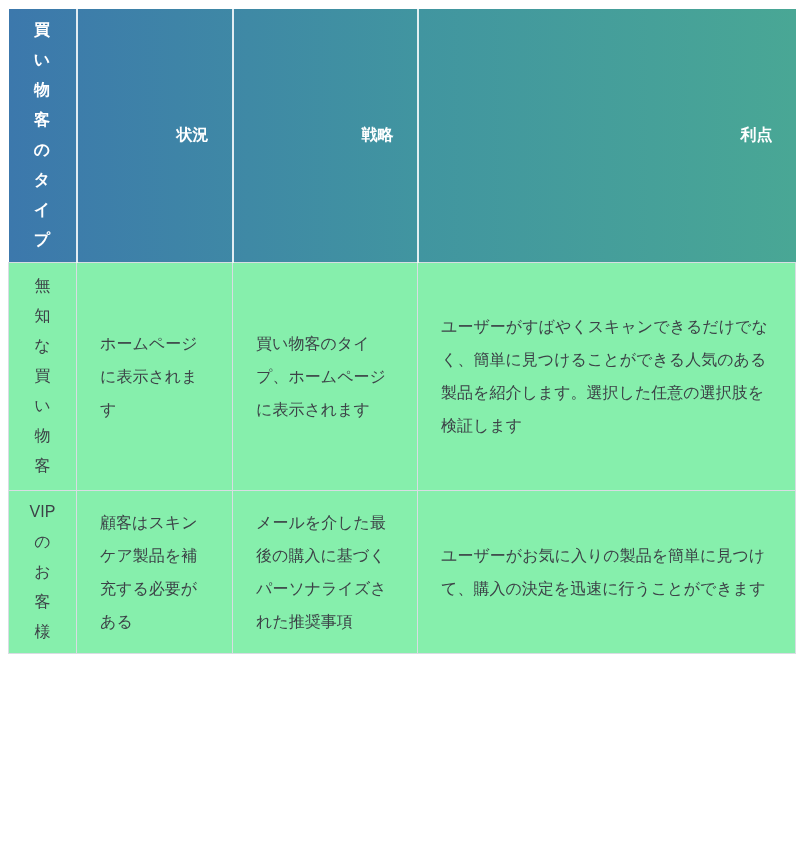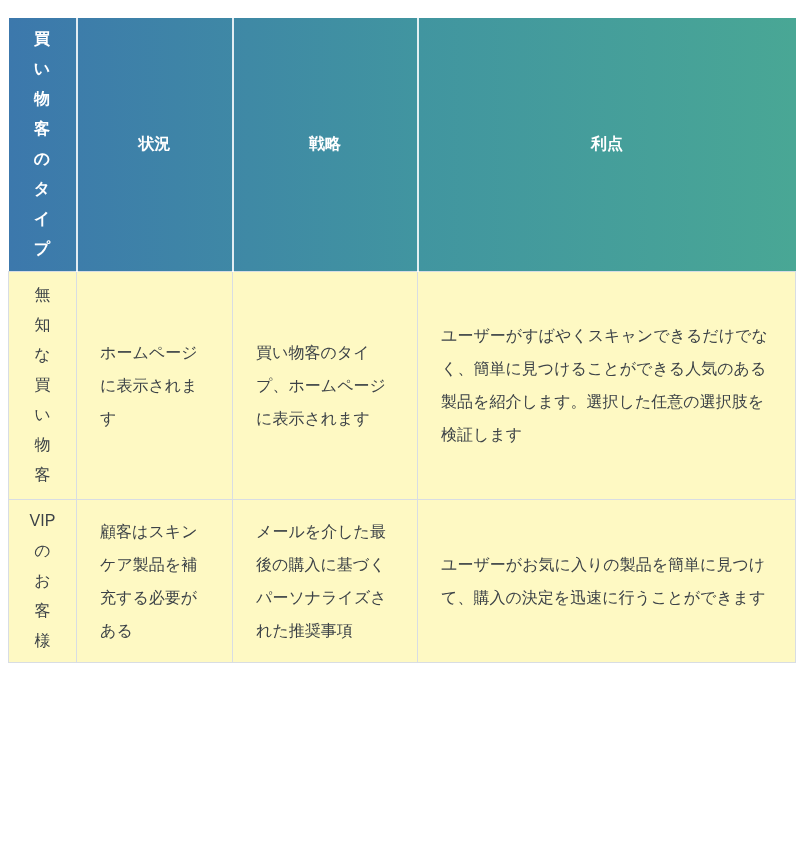"買い物客のタイプ" .page { padding: 18px 8px -> 9px 8px }
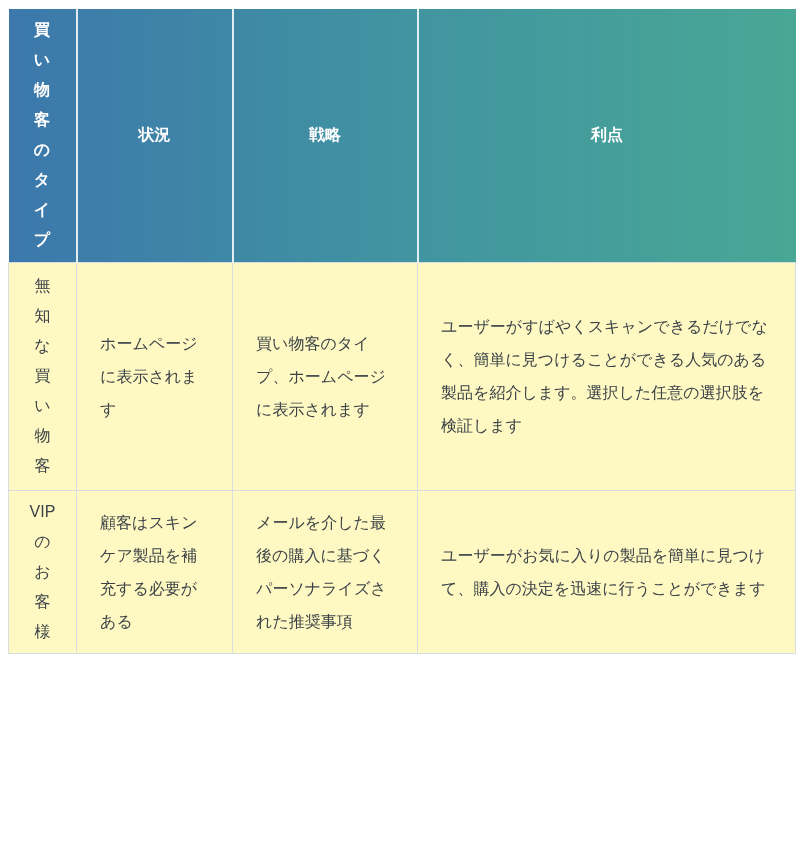"状況" th { text-align: center -> right }
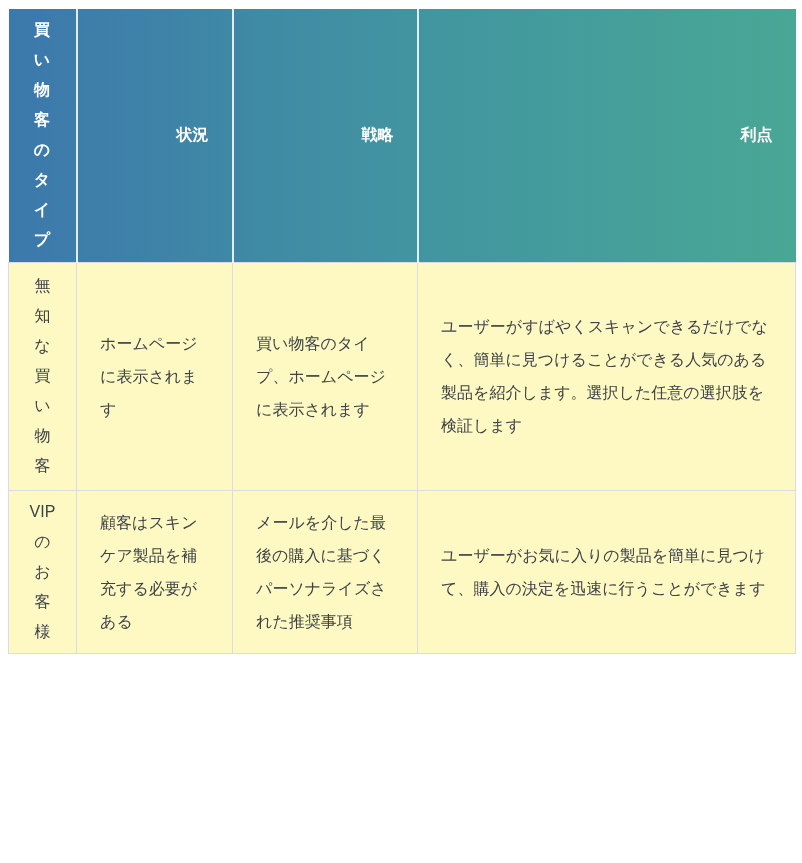"無知な買い物客" tbody td { background: #fef9c3 -> #86efac }
